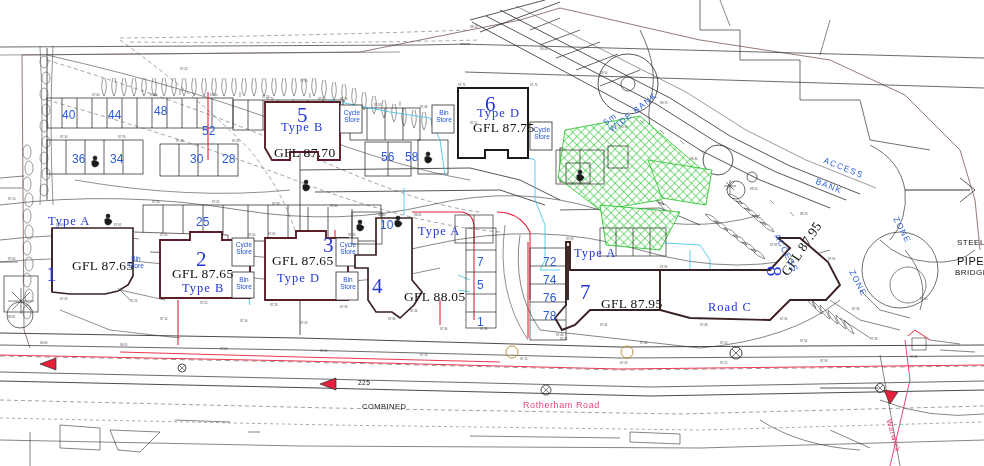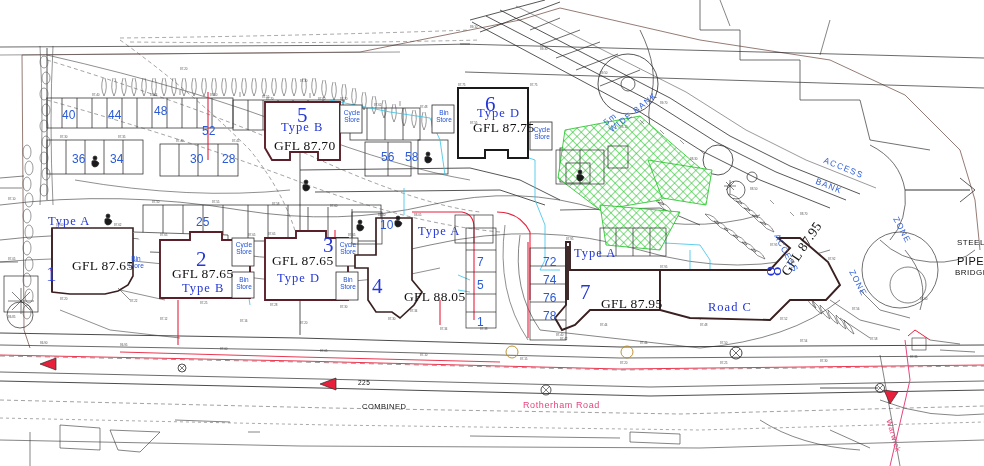"GFL 87.70" div.lbl { top: 138px -> 145px }
